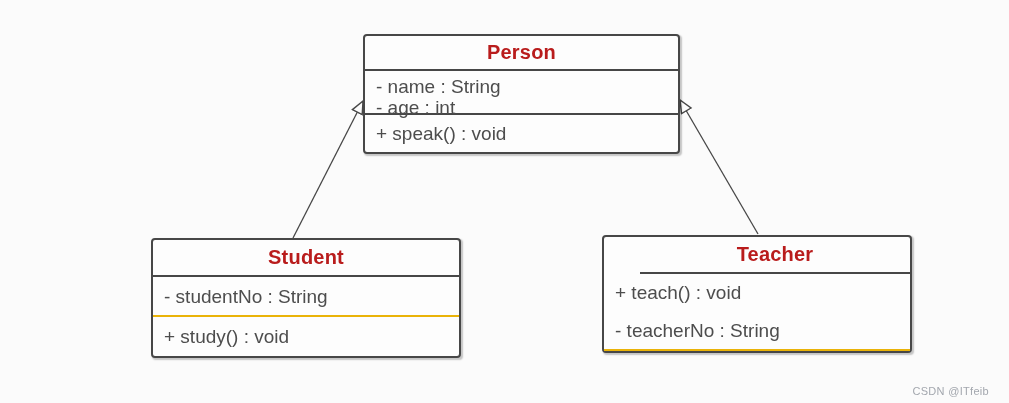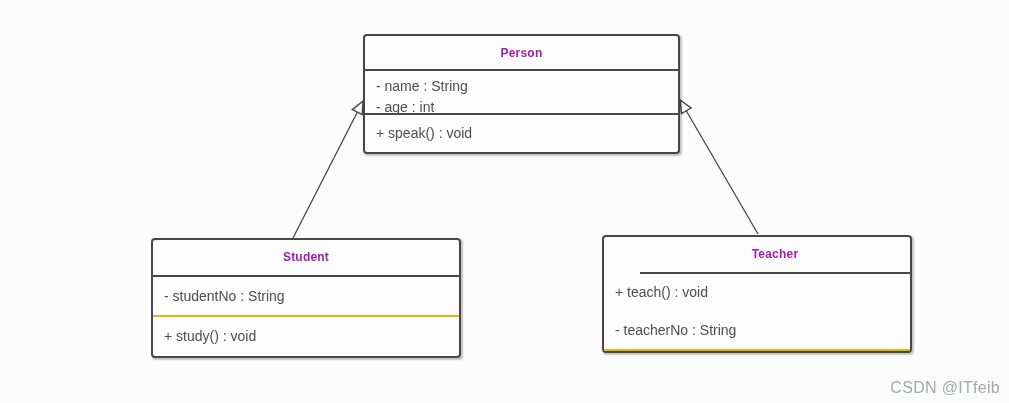"Person" .uml-title { color: #a21caf -> #b91c1c; font-size: 12px -> 20px }
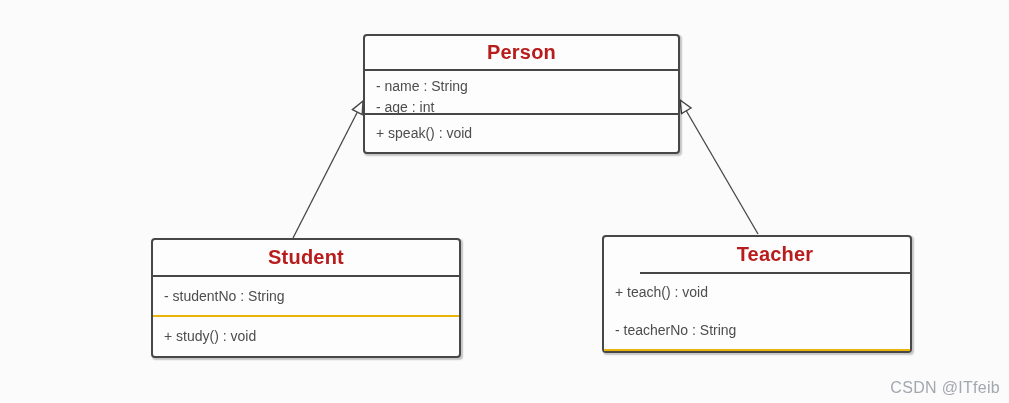"- name : String" .uml-section { font-size: 14px -> 19px }
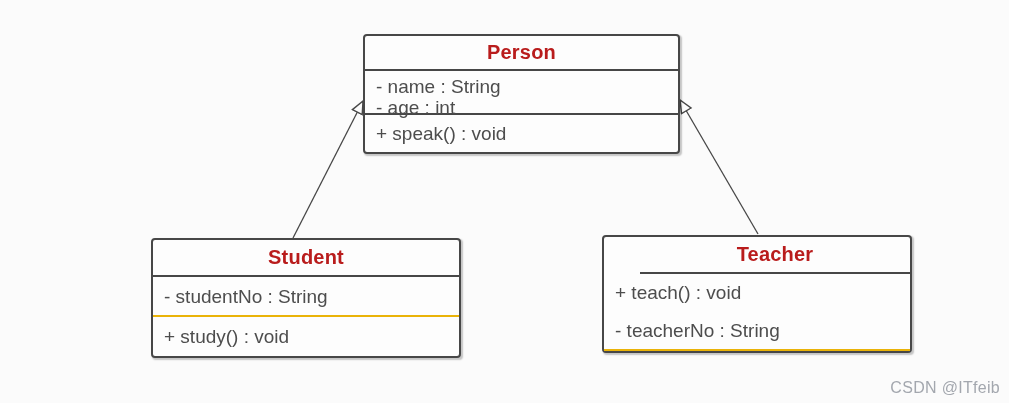"CSDN @ITfeib" .watermark { font-size: 16px -> 11px; right: 9px -> 20px }
